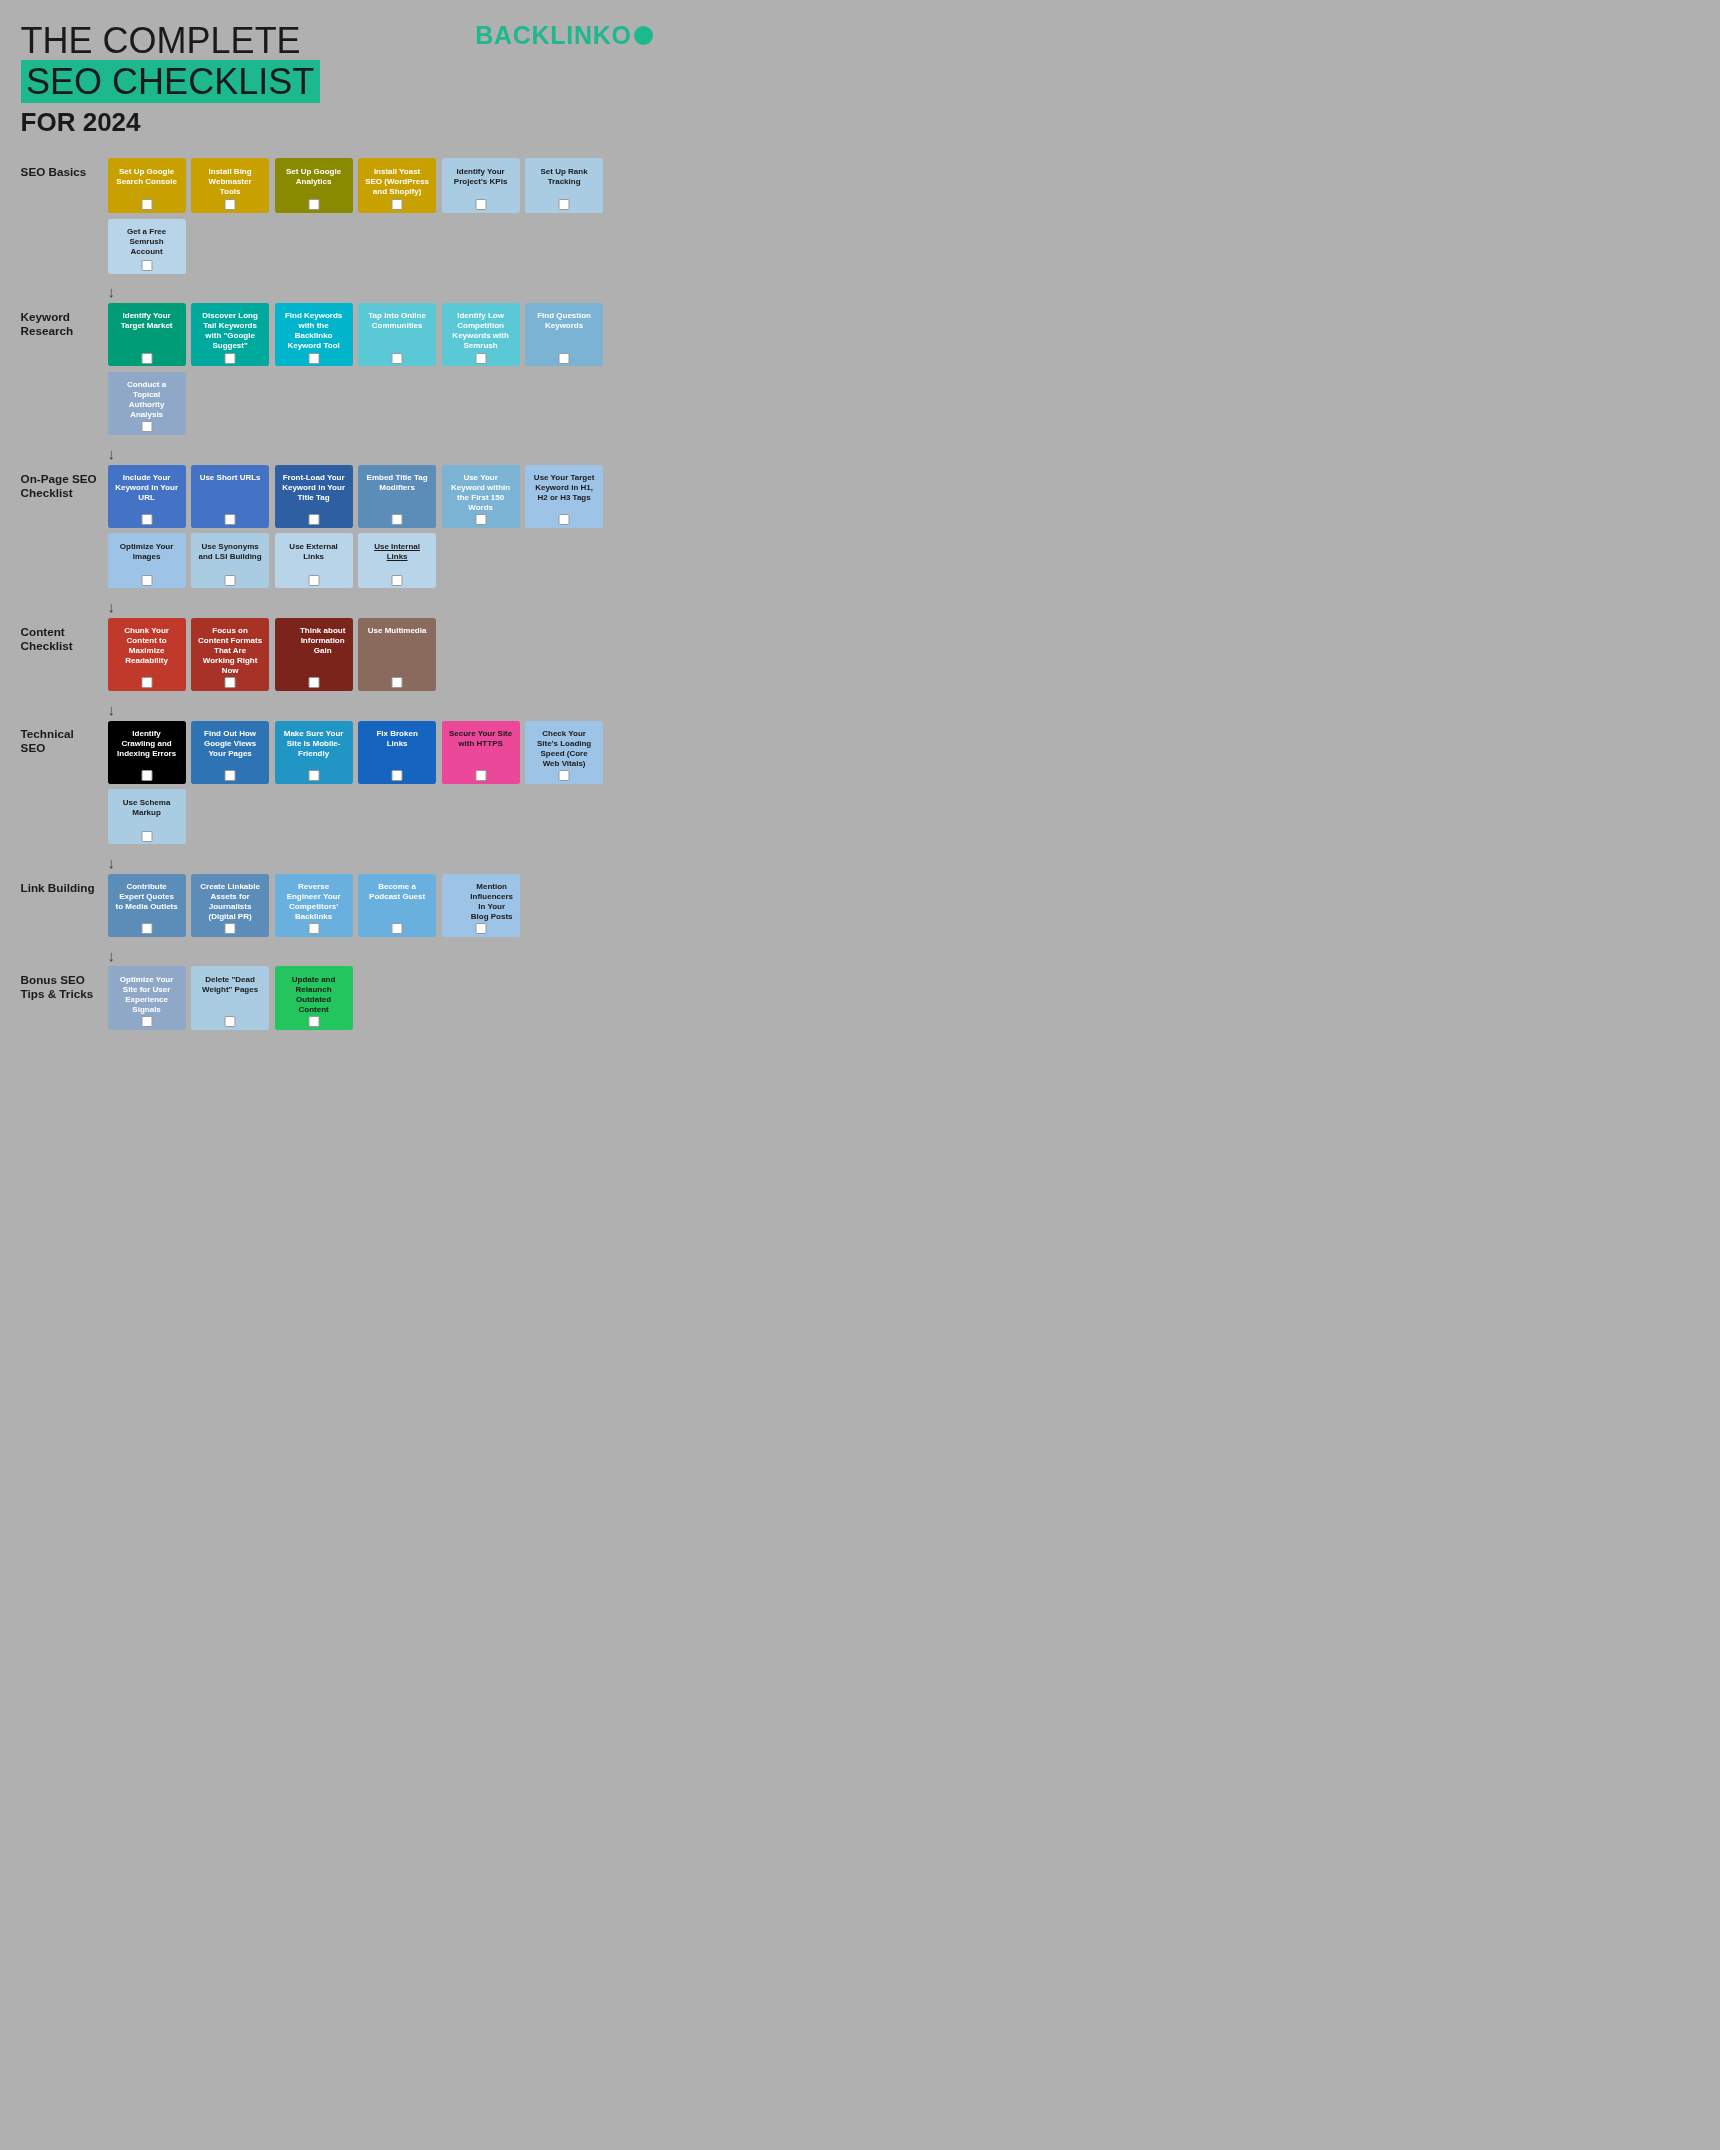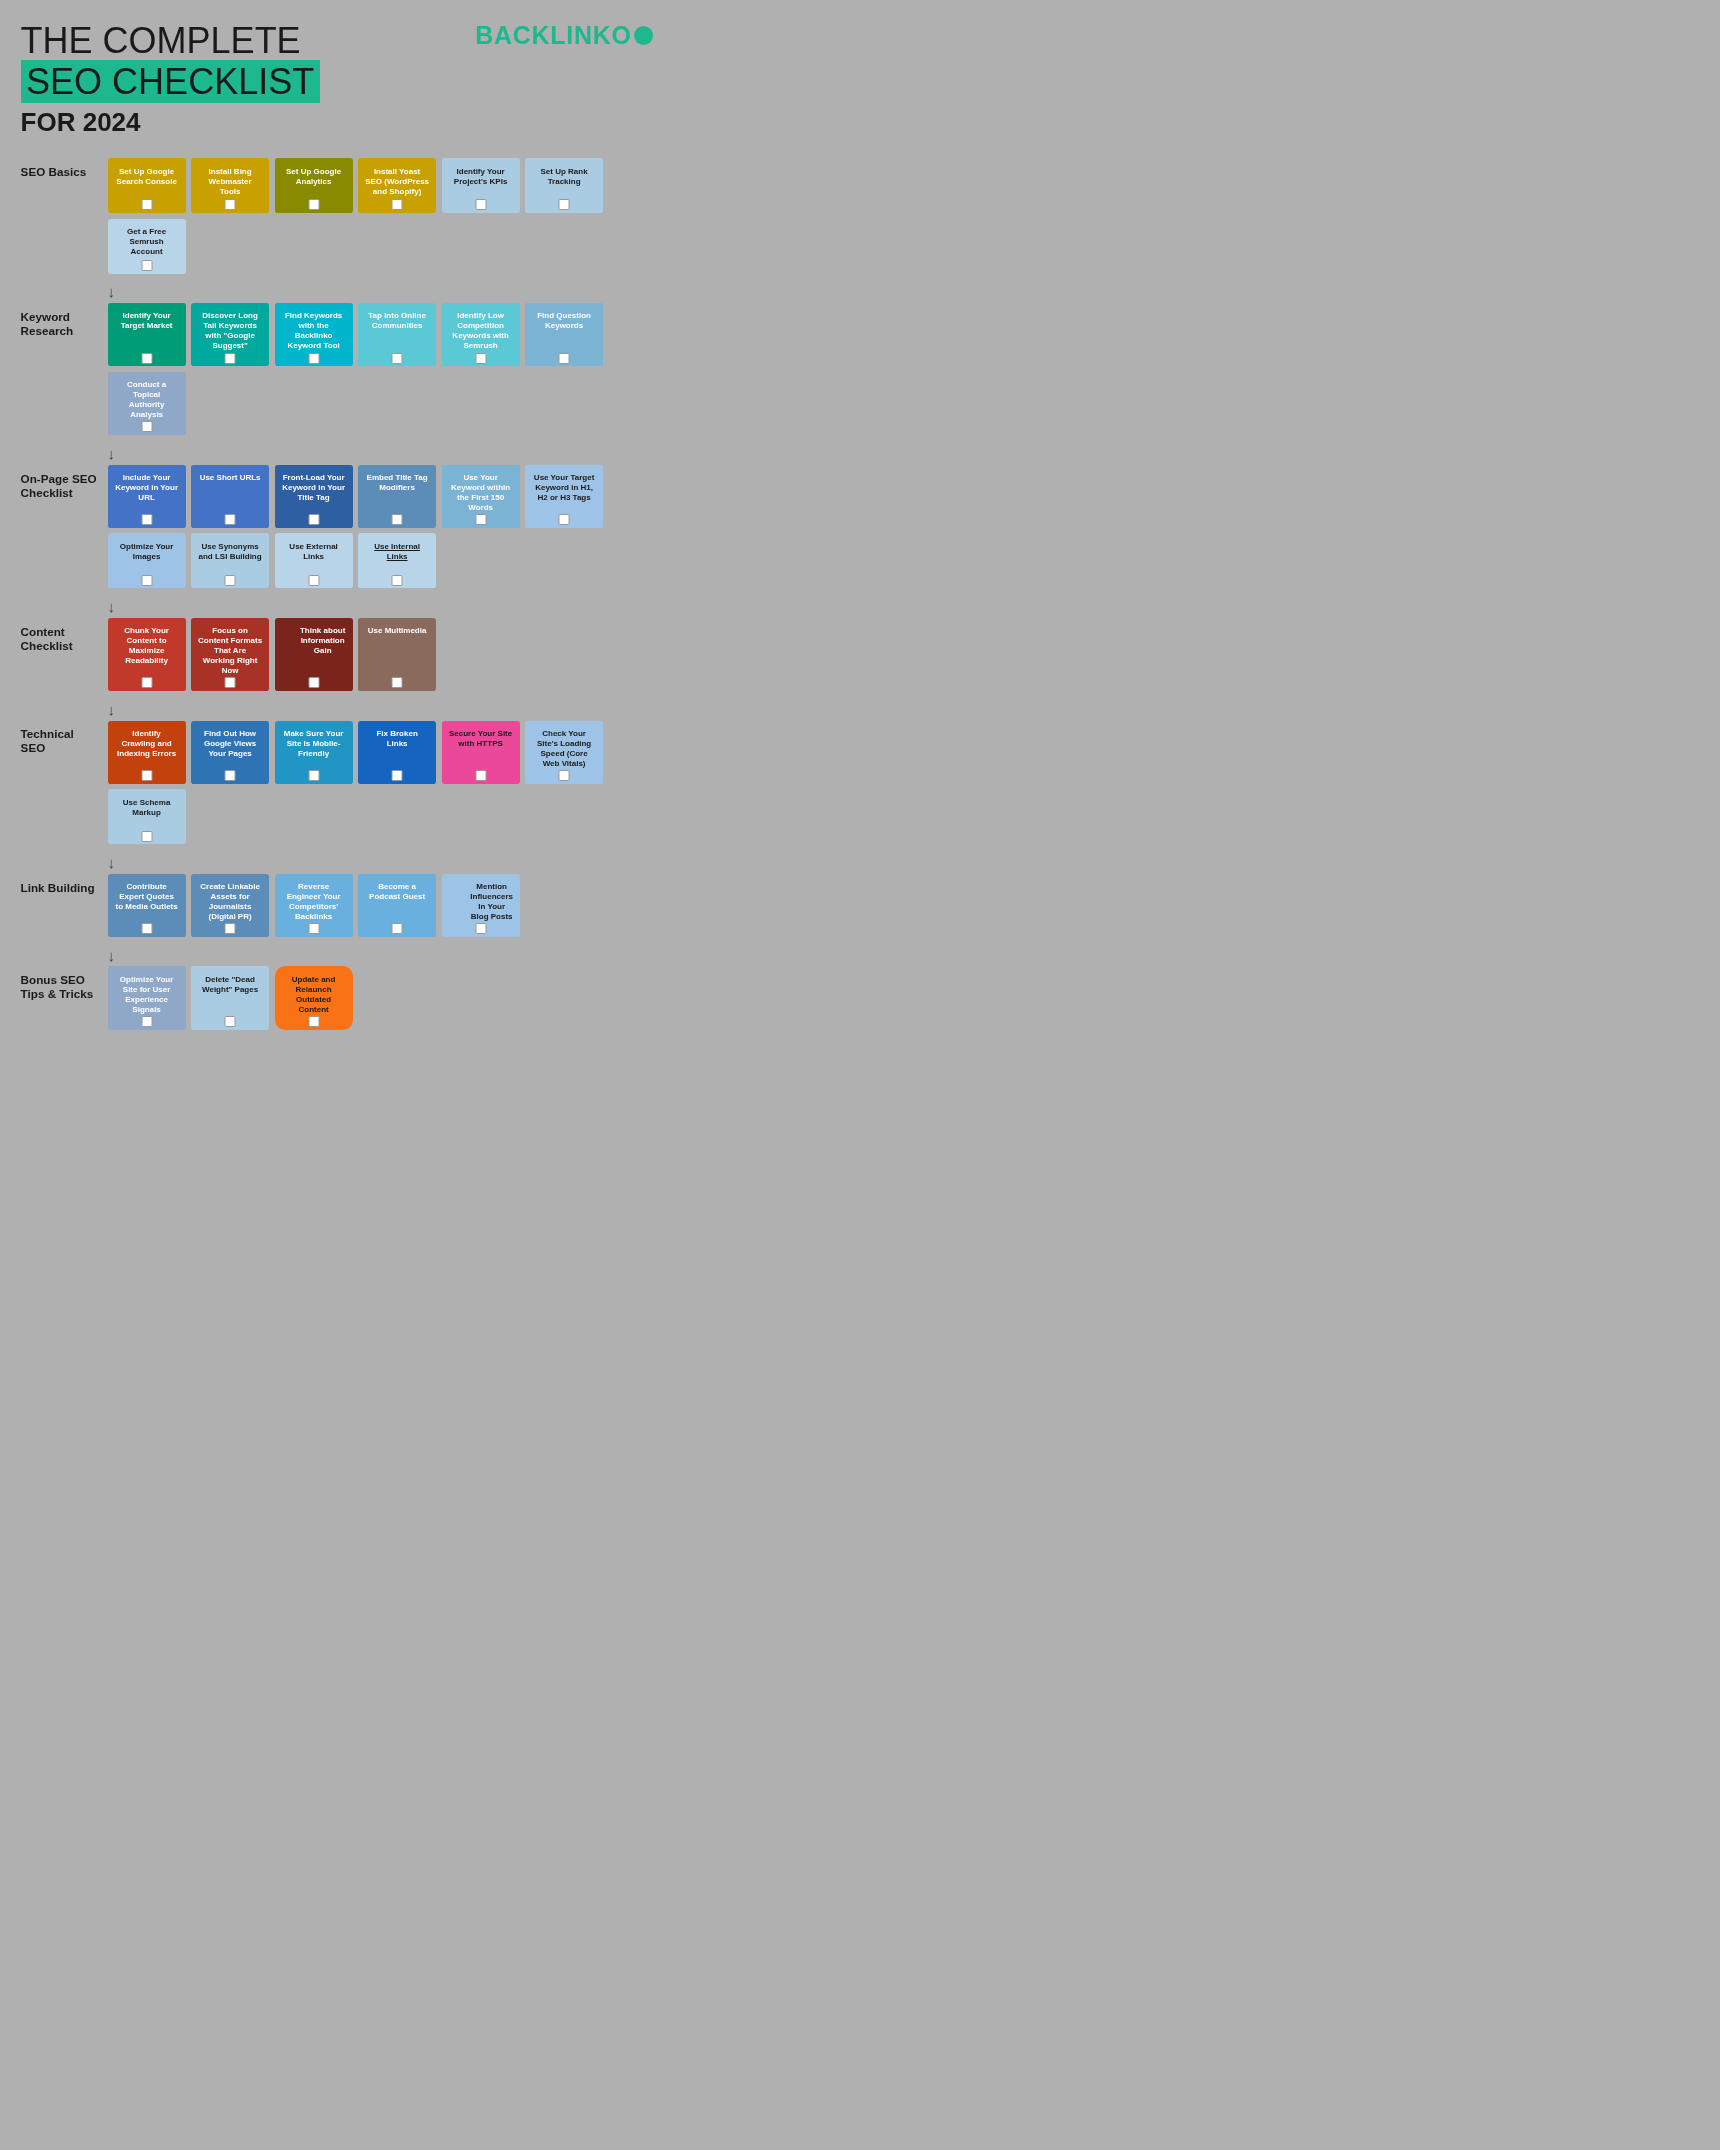"Identify Crawling and Indexing Errors" div.card { background: #c2410c -> #000000 }
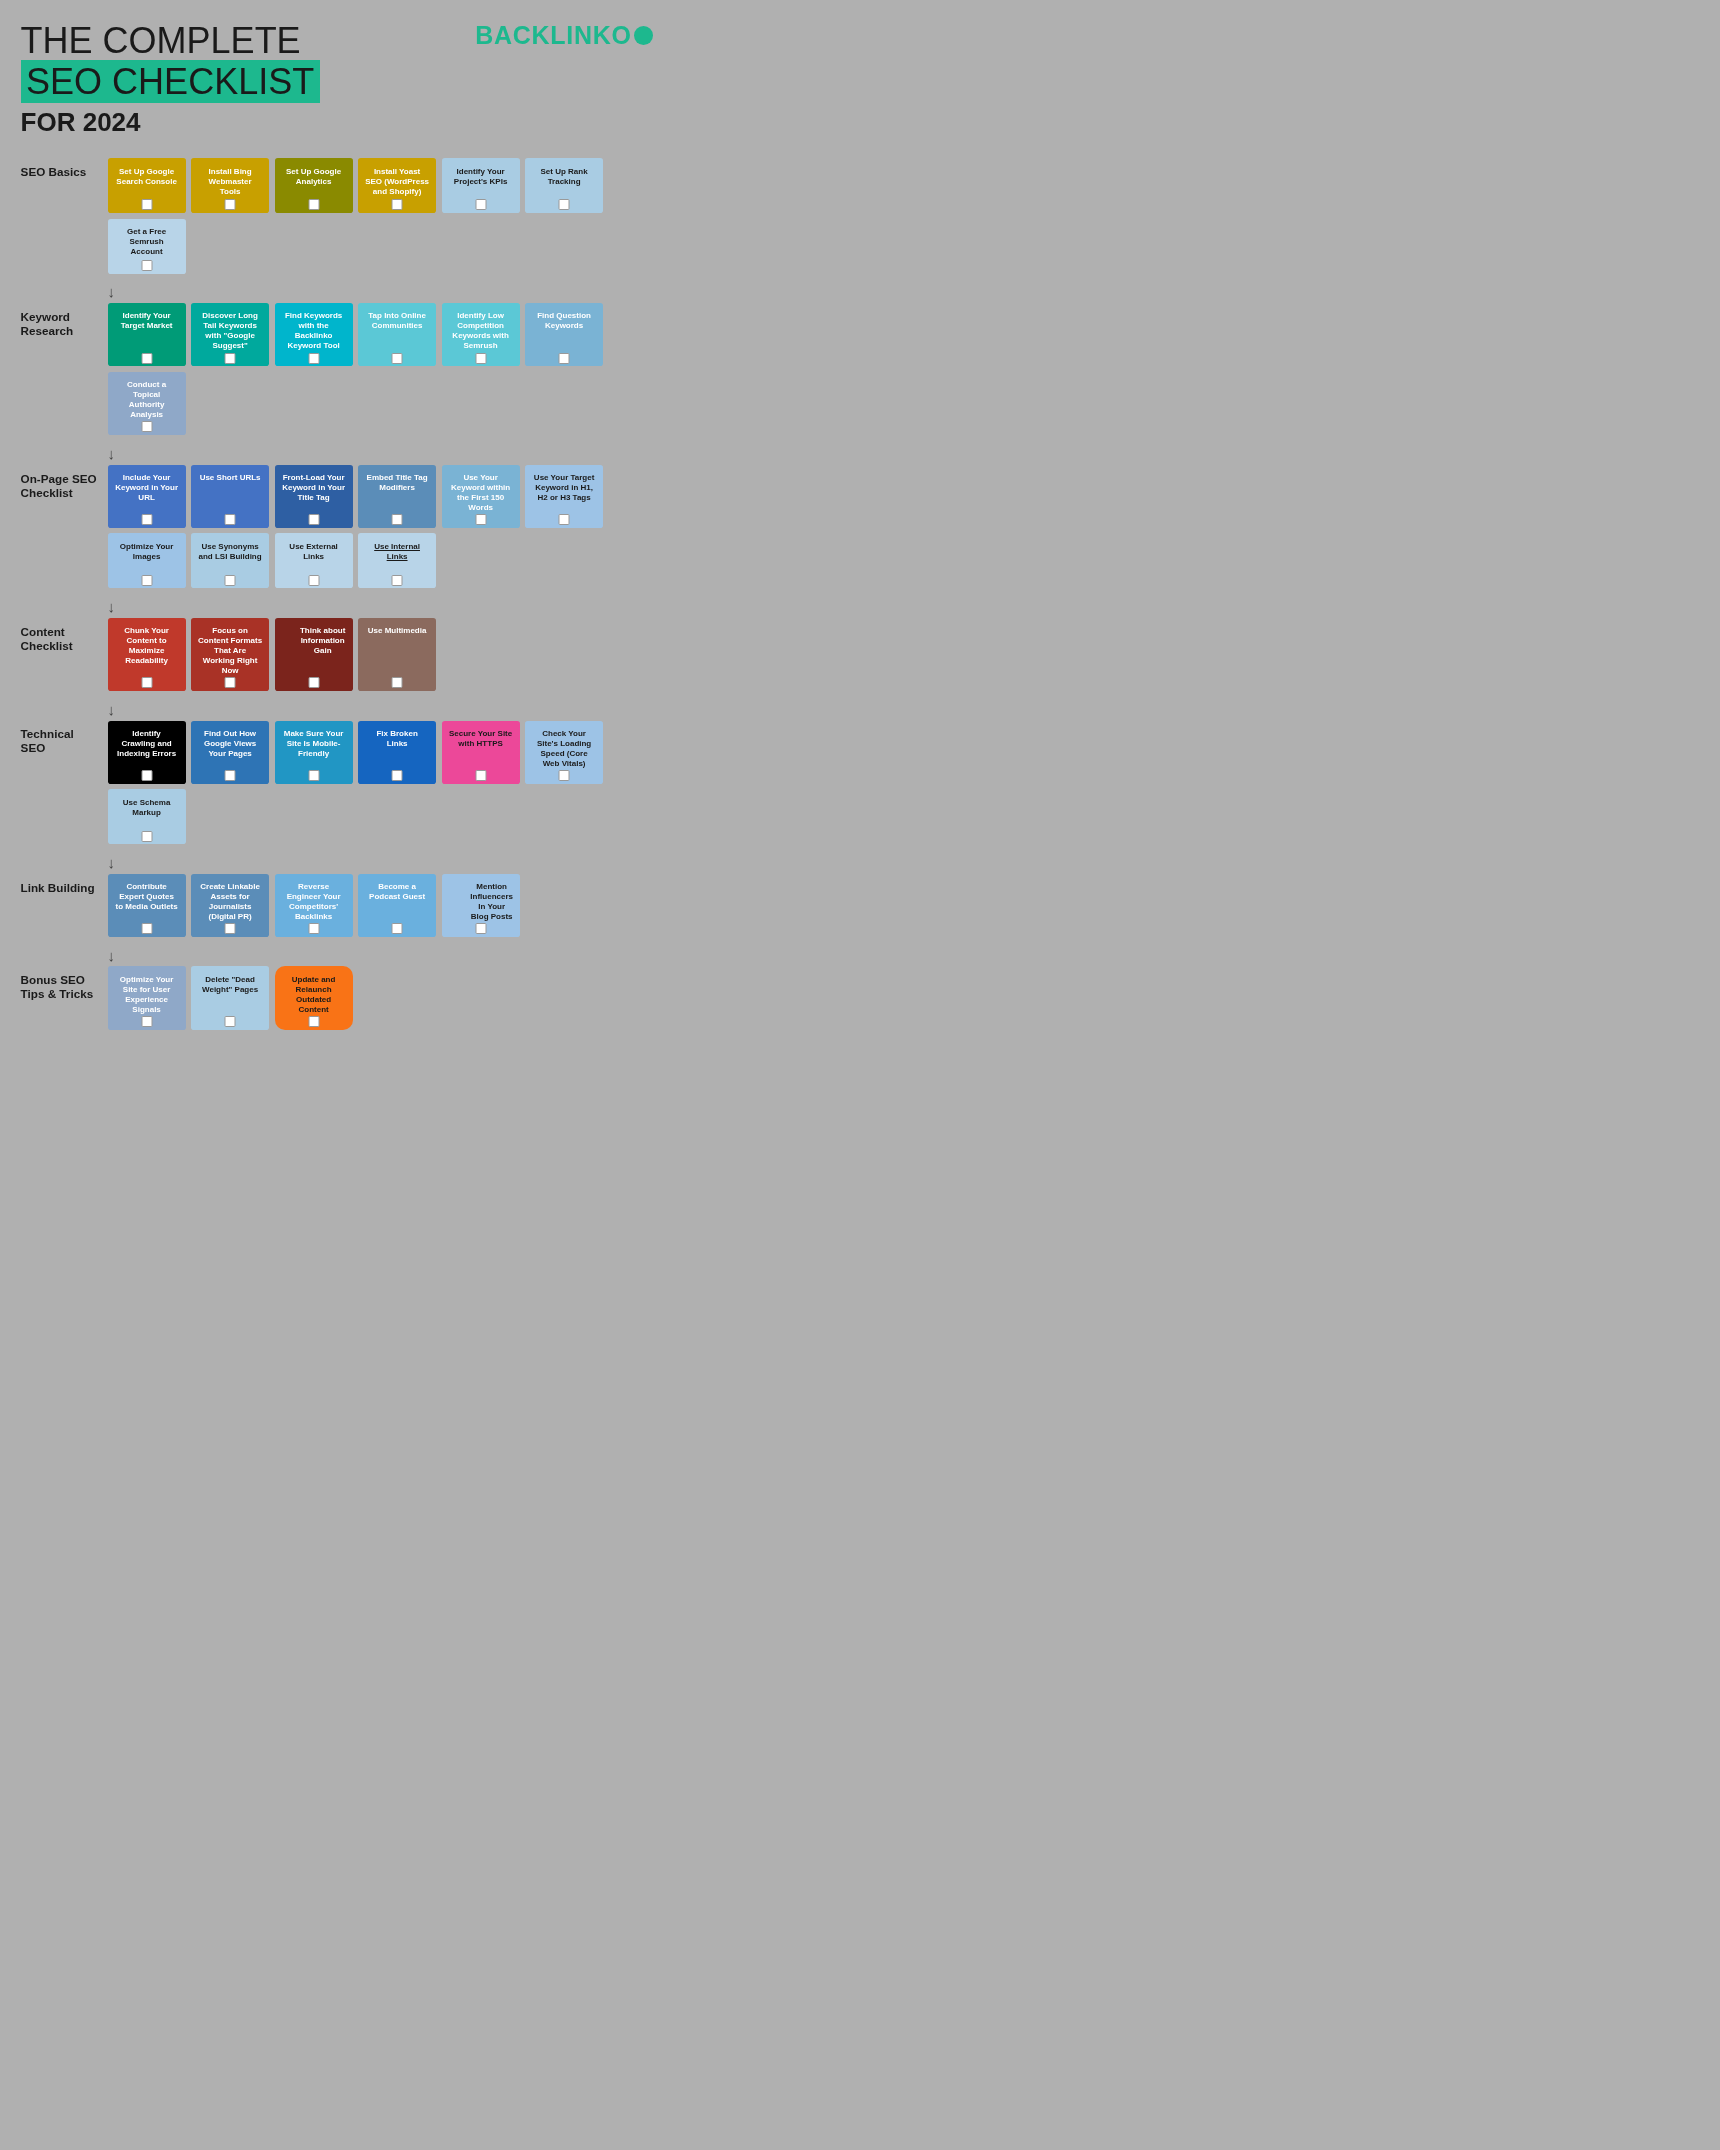"Update and Relaunch Outdated Content" div.card { background: #f97316 -> #22c55e; border-radius: 10px -> none }
